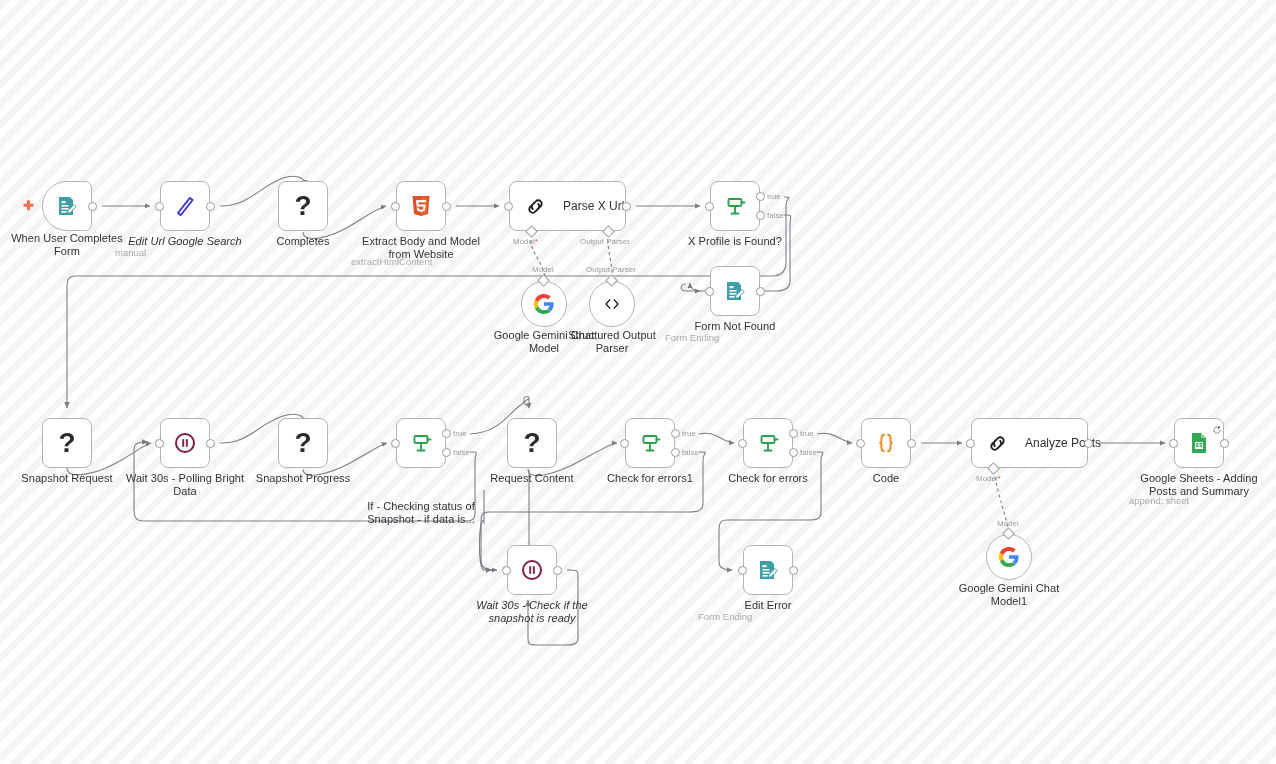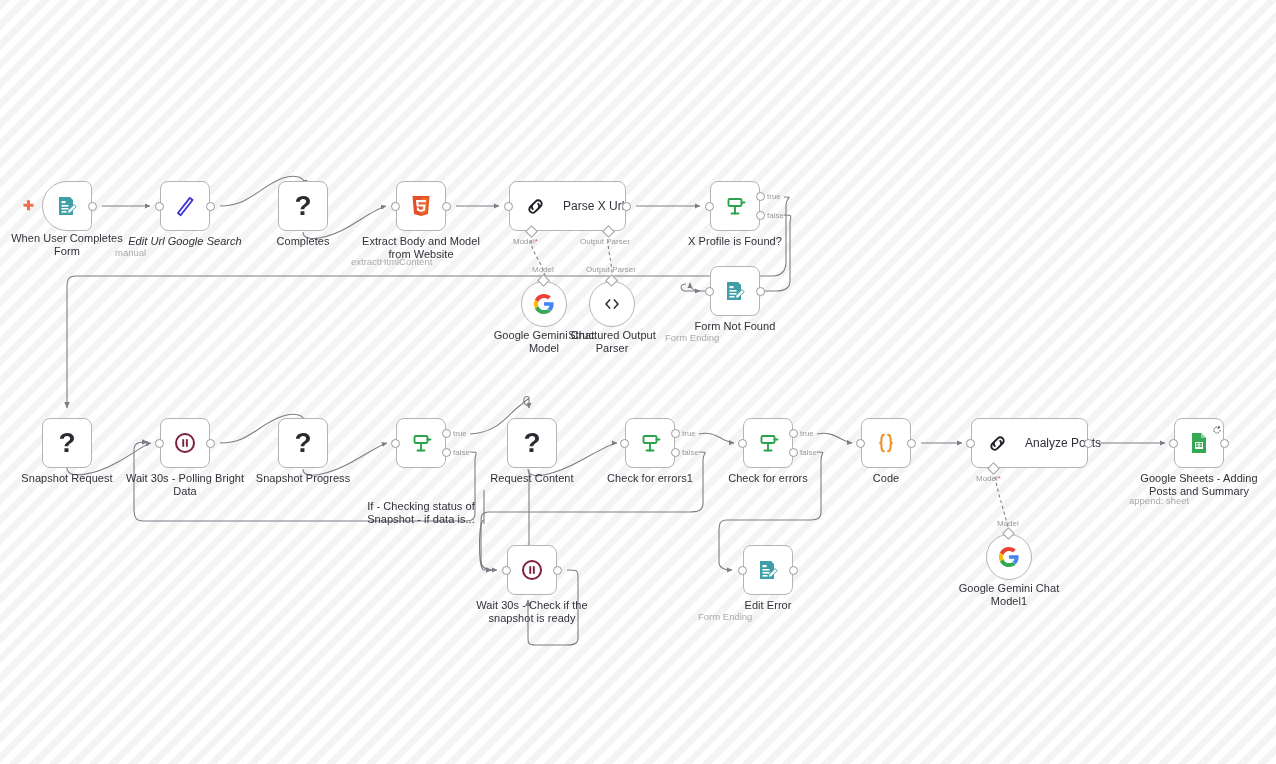"Wait 30s - Check if" div.nlabel { font-style: none -> italic }
